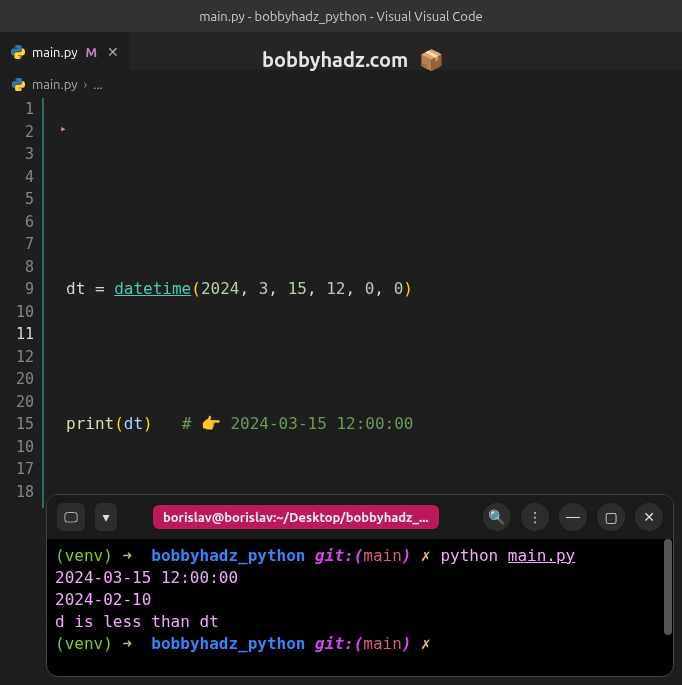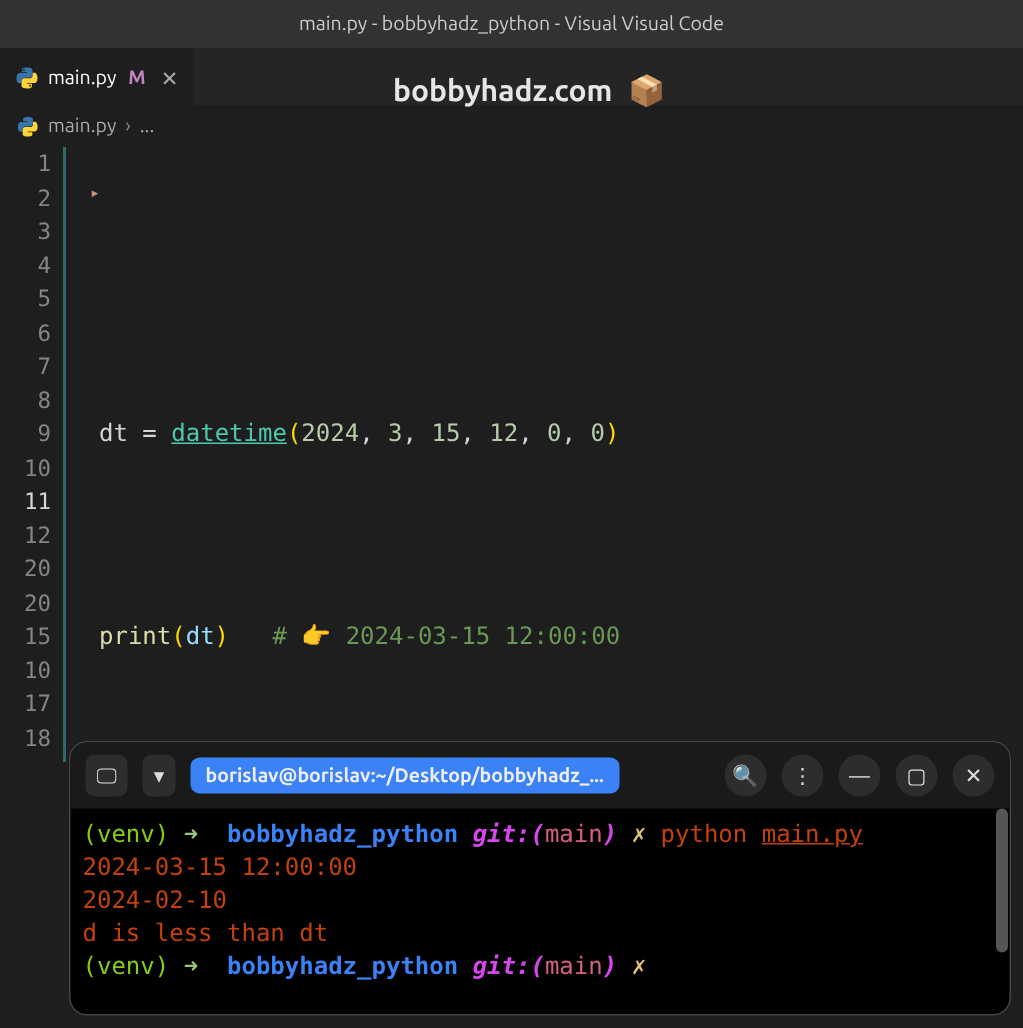"borislav@borislav:~/Desktop/bobbyhadz_.." .term-title-box { background: #3b82f6 -> #be185d; margin-left: none -> 26px }
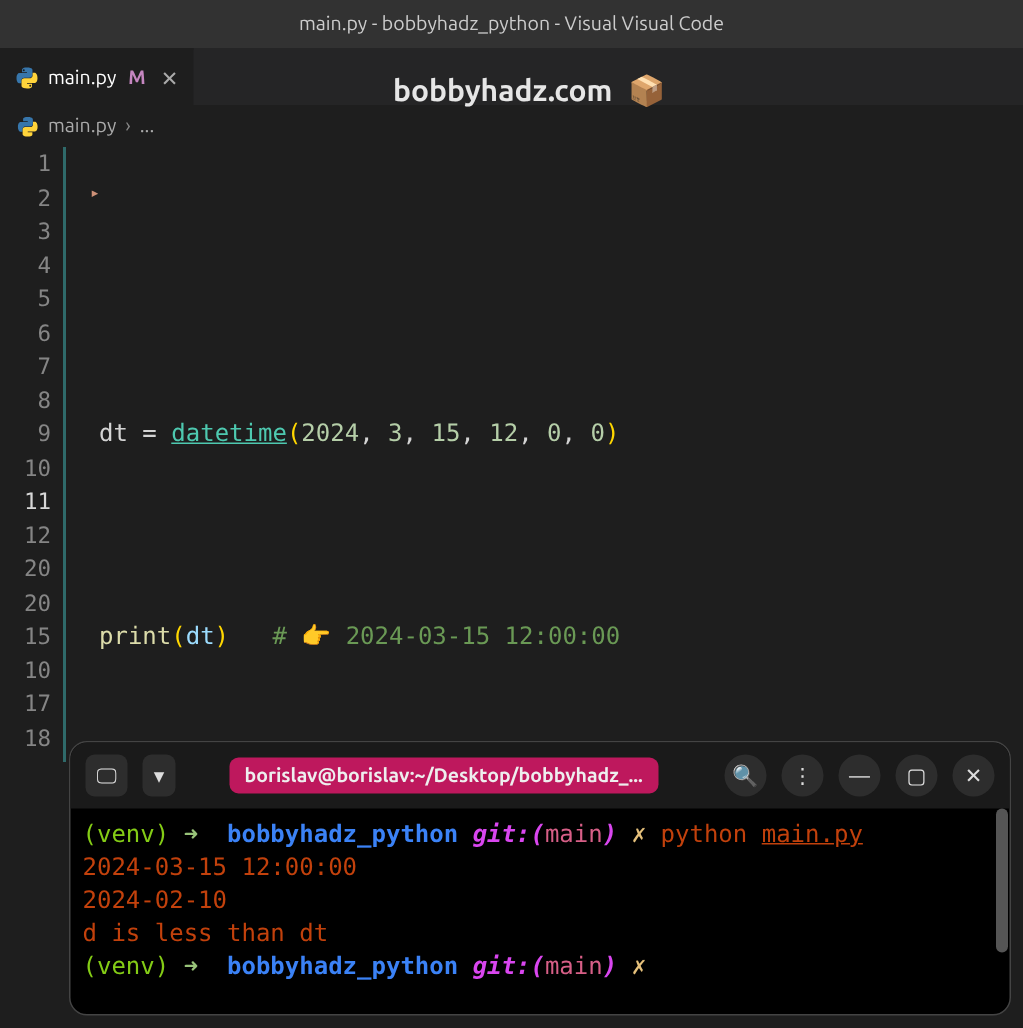"python" .t-white { color: #c2410c -> #f0abfc }
